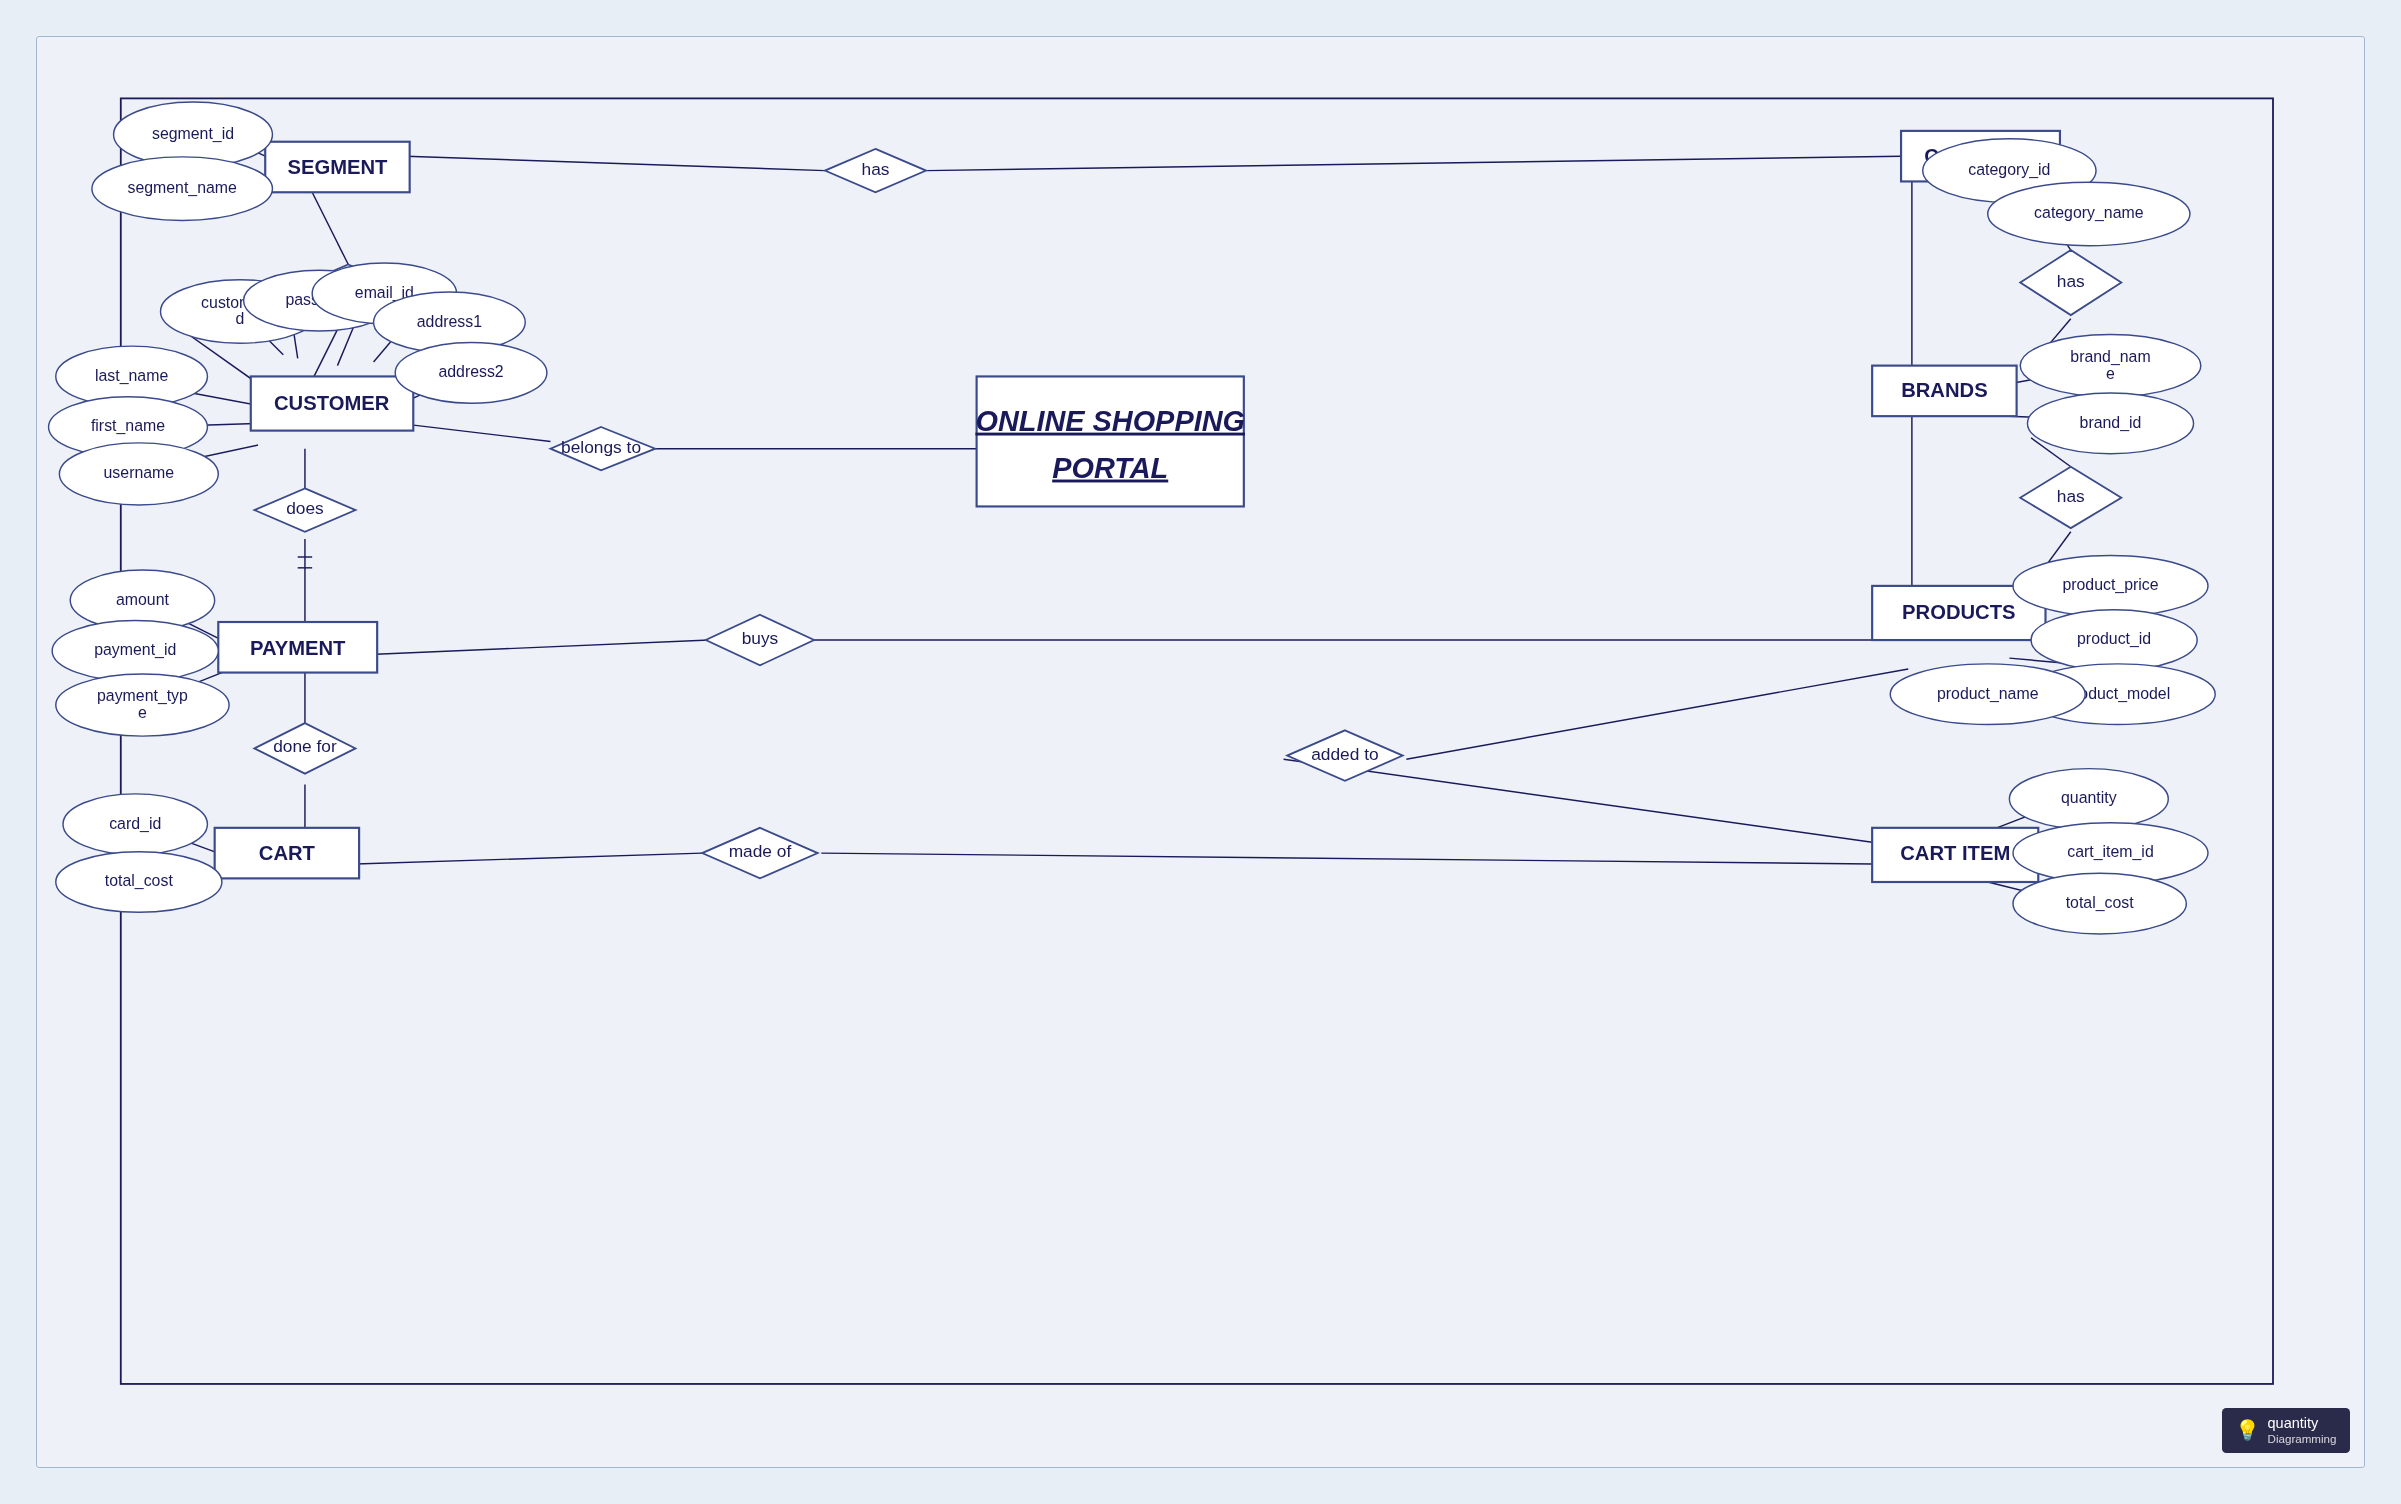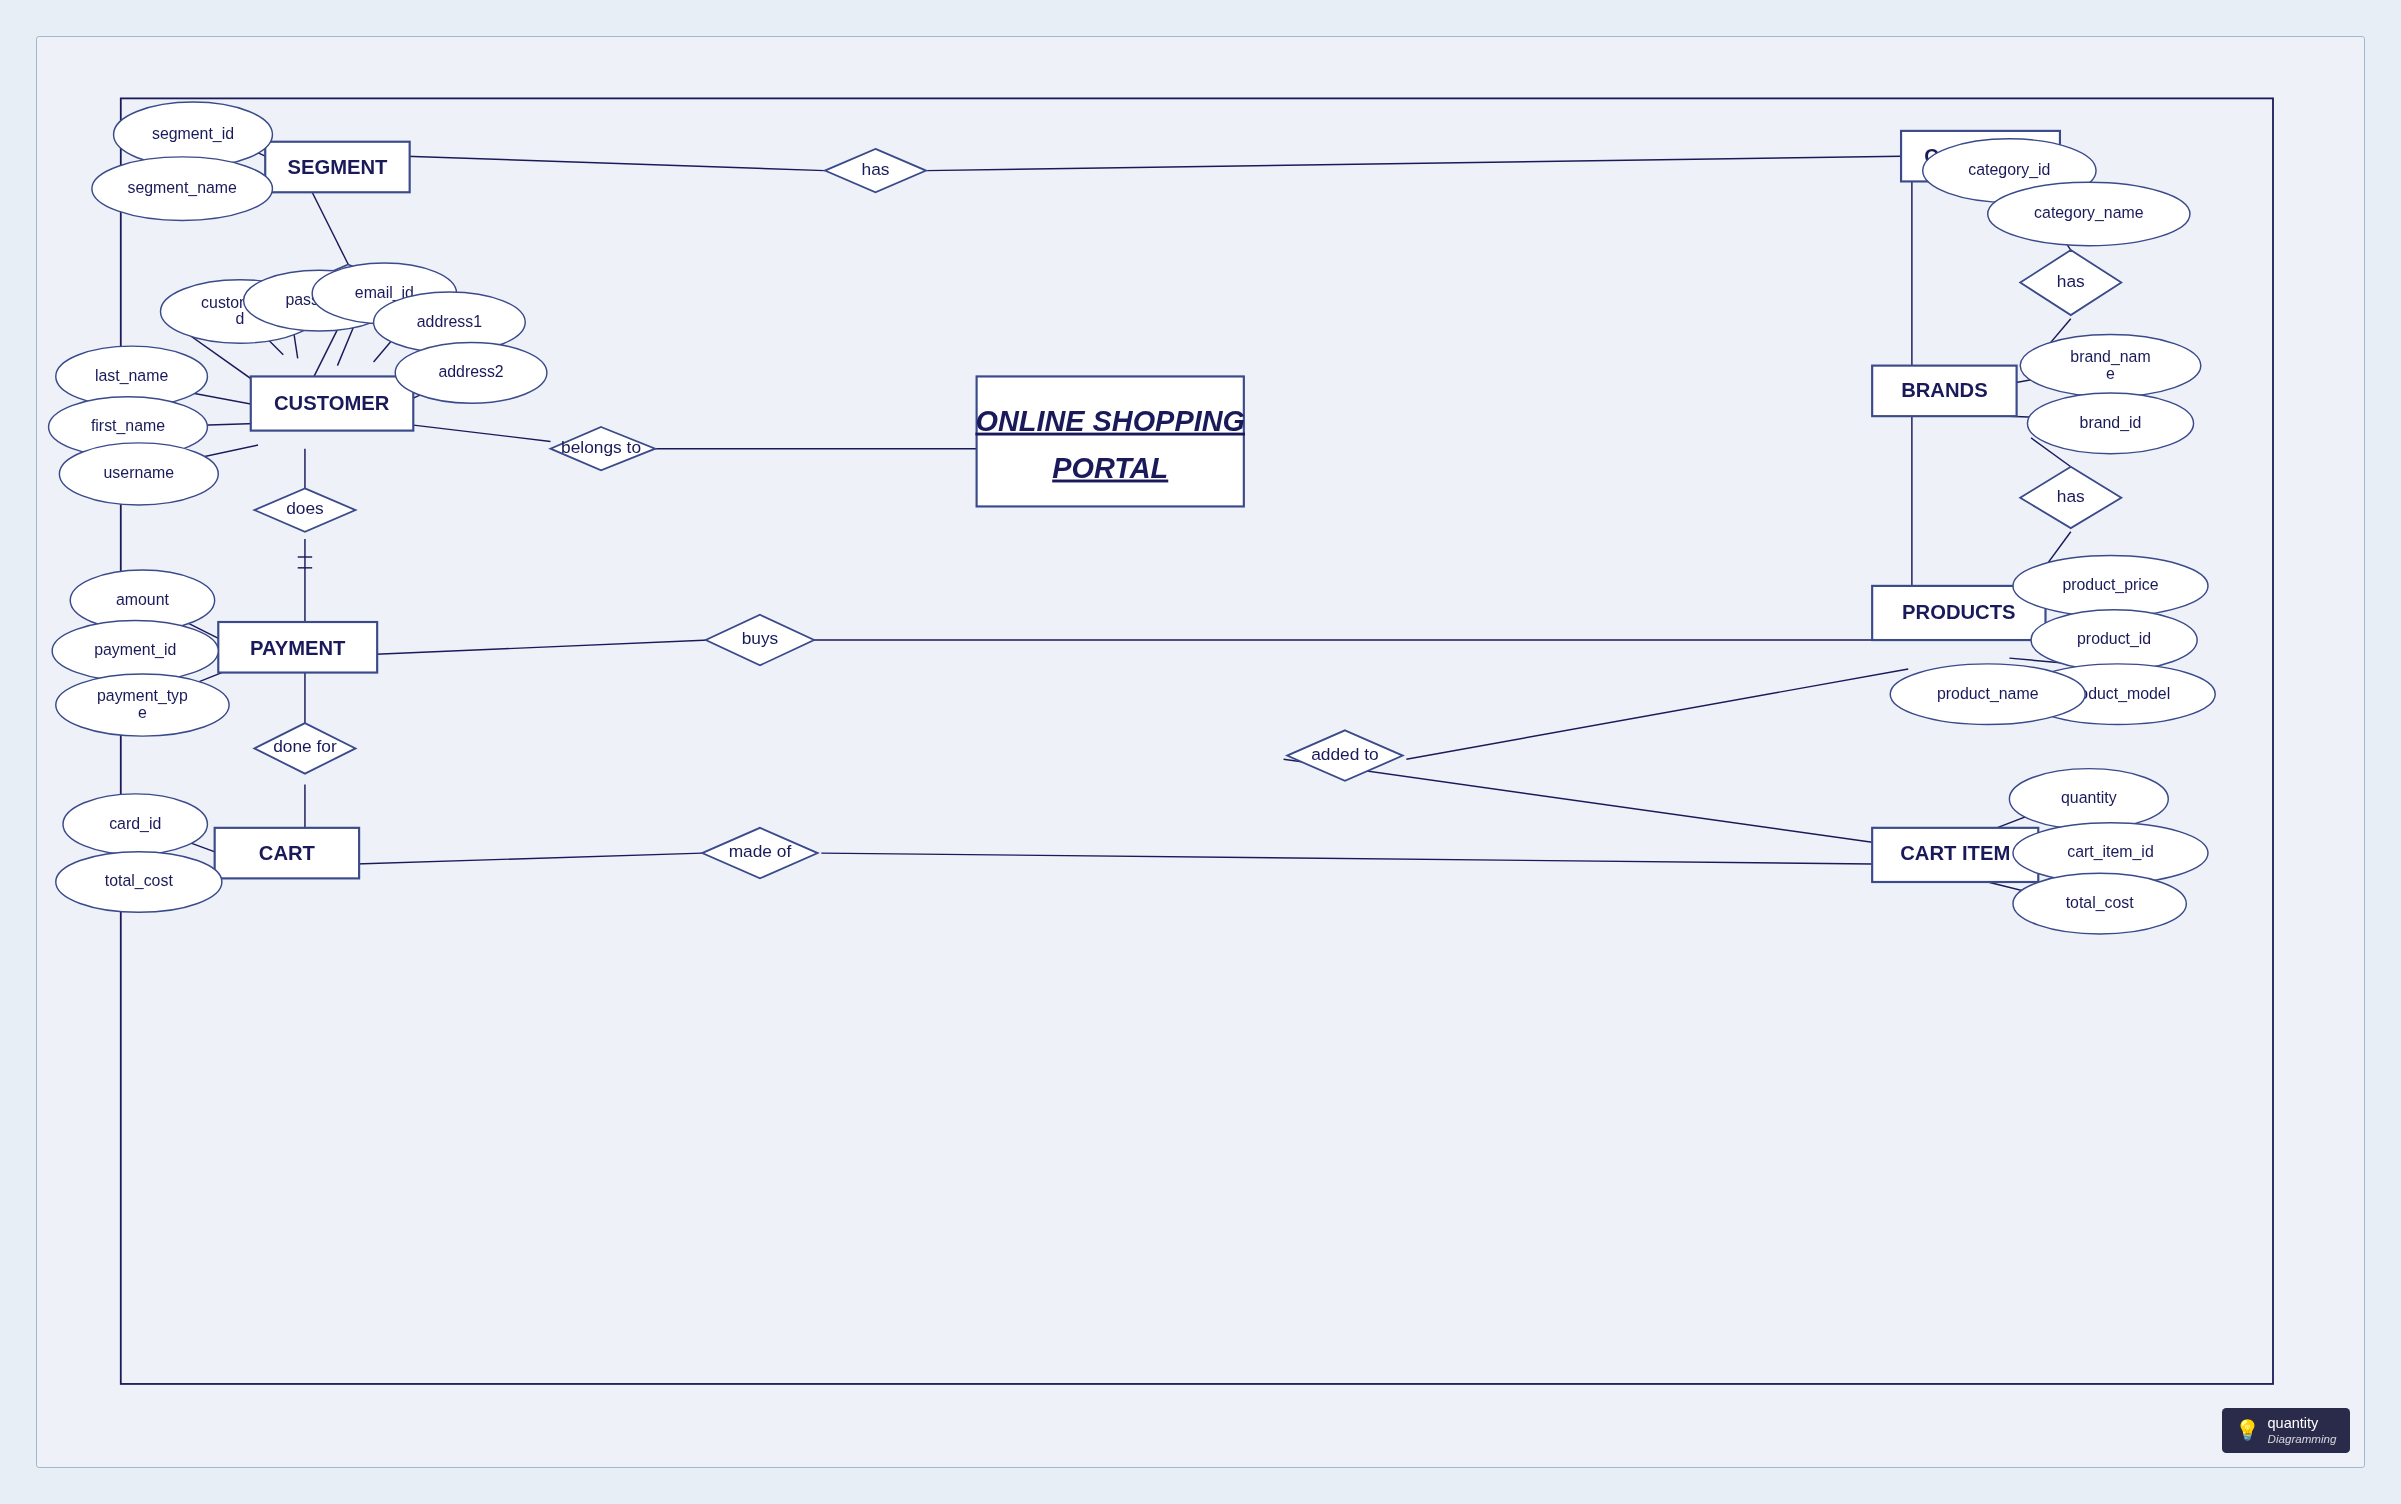"Diagramming" .watermark-text-bottom { font-style: italic -> none }
